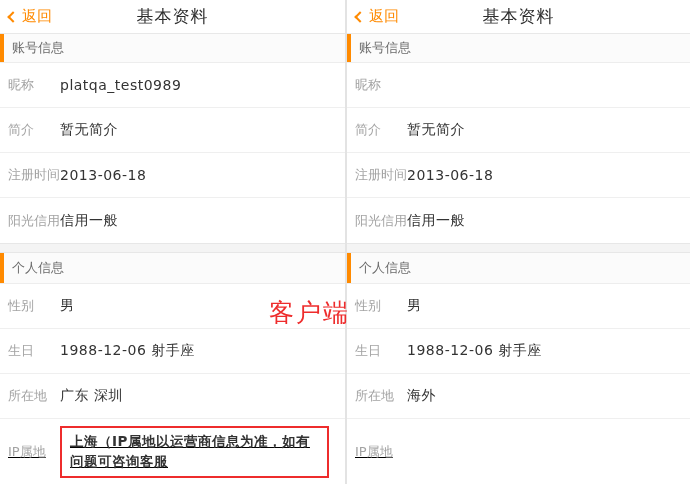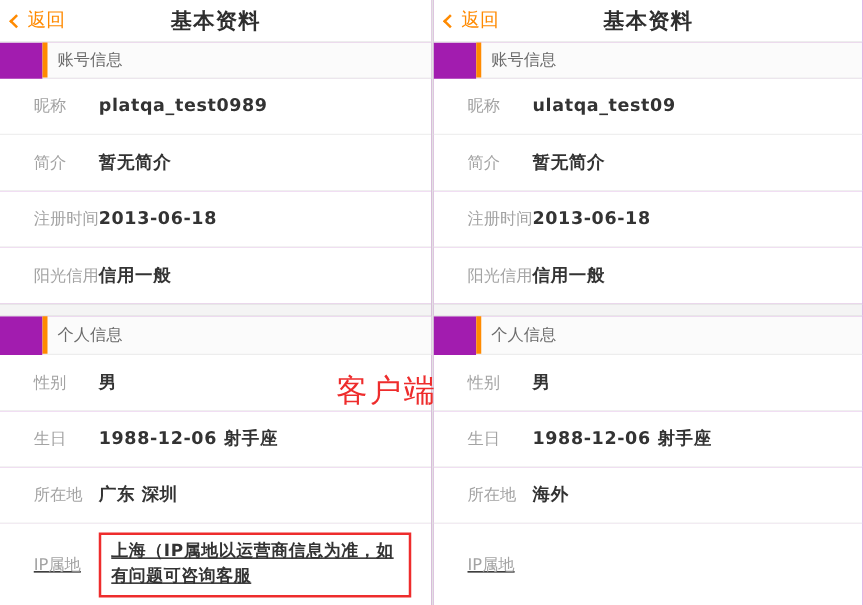"基本资料" .title { font-weight: 700 -> 400 }
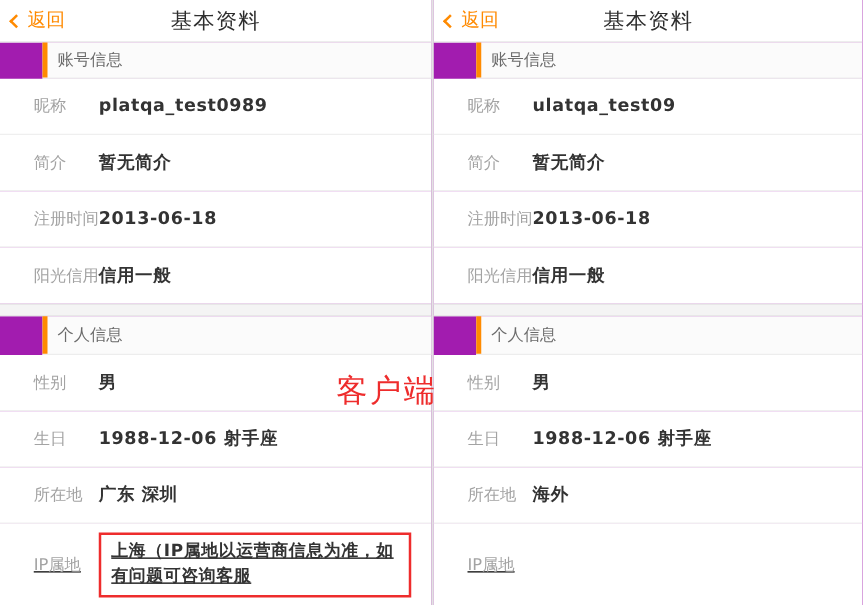"账号信息" .sec { margin-left: 34px -> none }
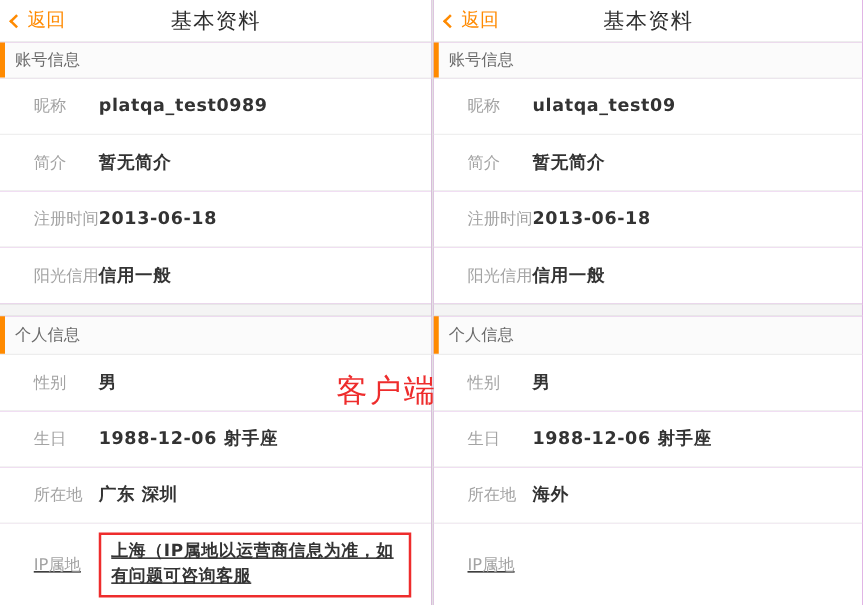"昵称" .row { padding-left: 27px -> 8px }
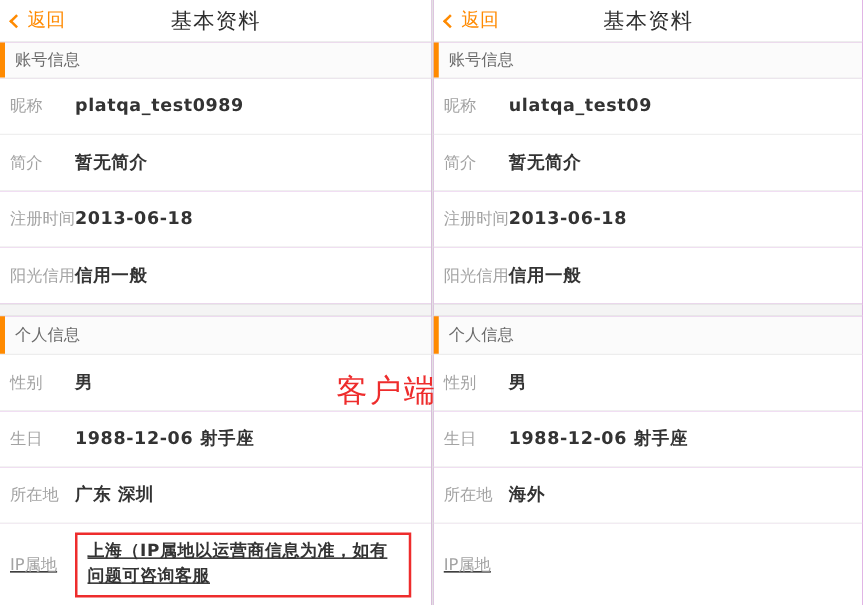"platqa_test0989" .val { font-weight: 700 -> 400 }
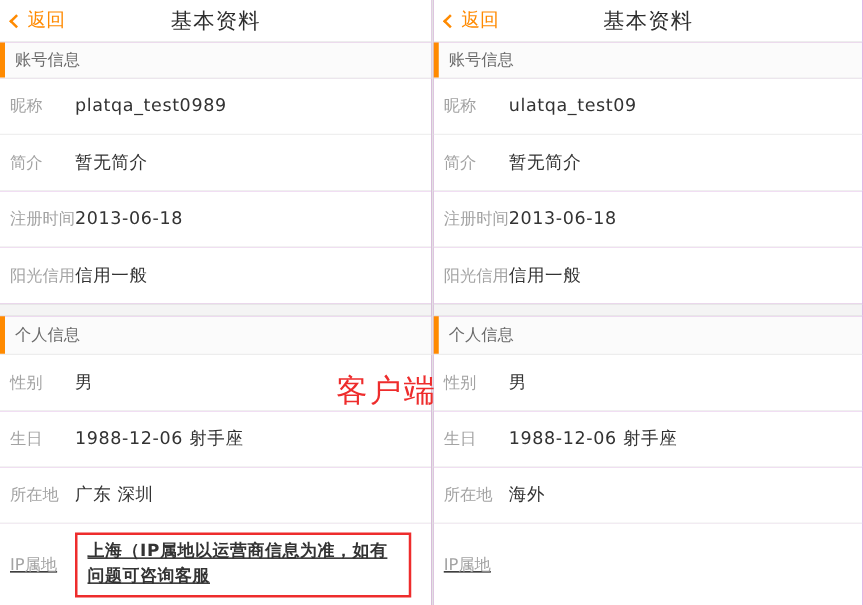"ulatqa_test09" span.val { html: <span>ulatqa_test09</span> -> none }
